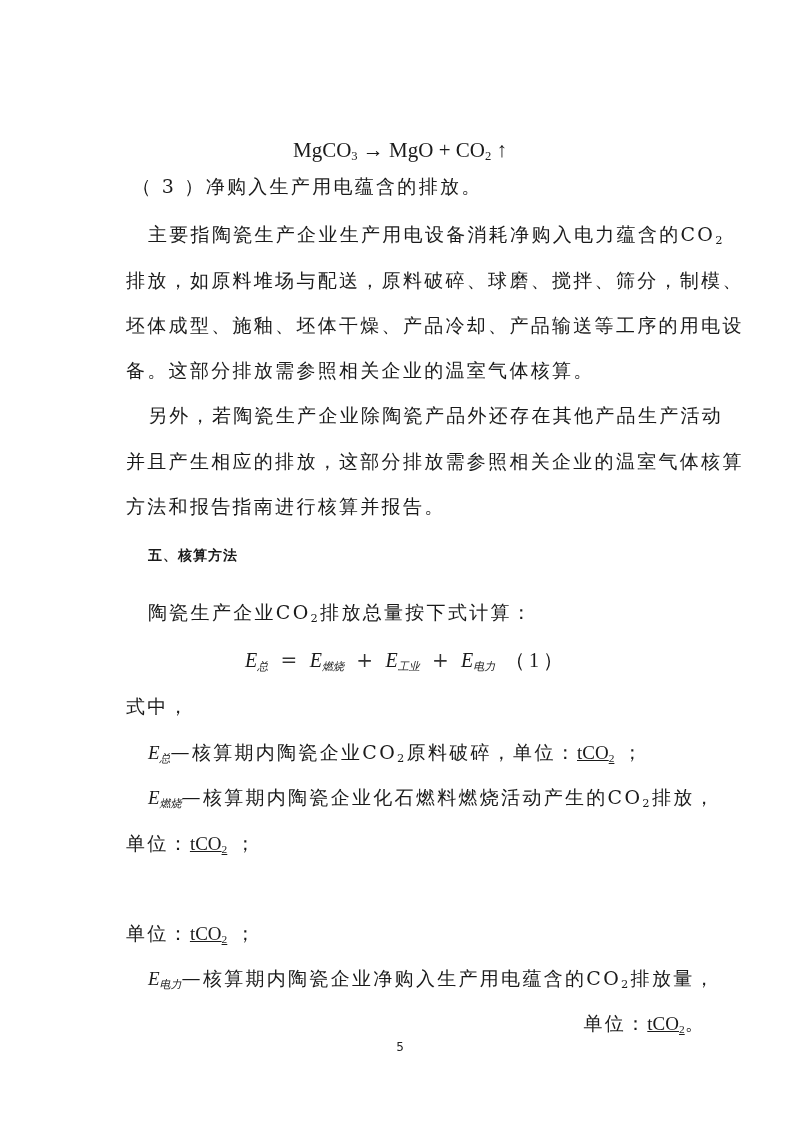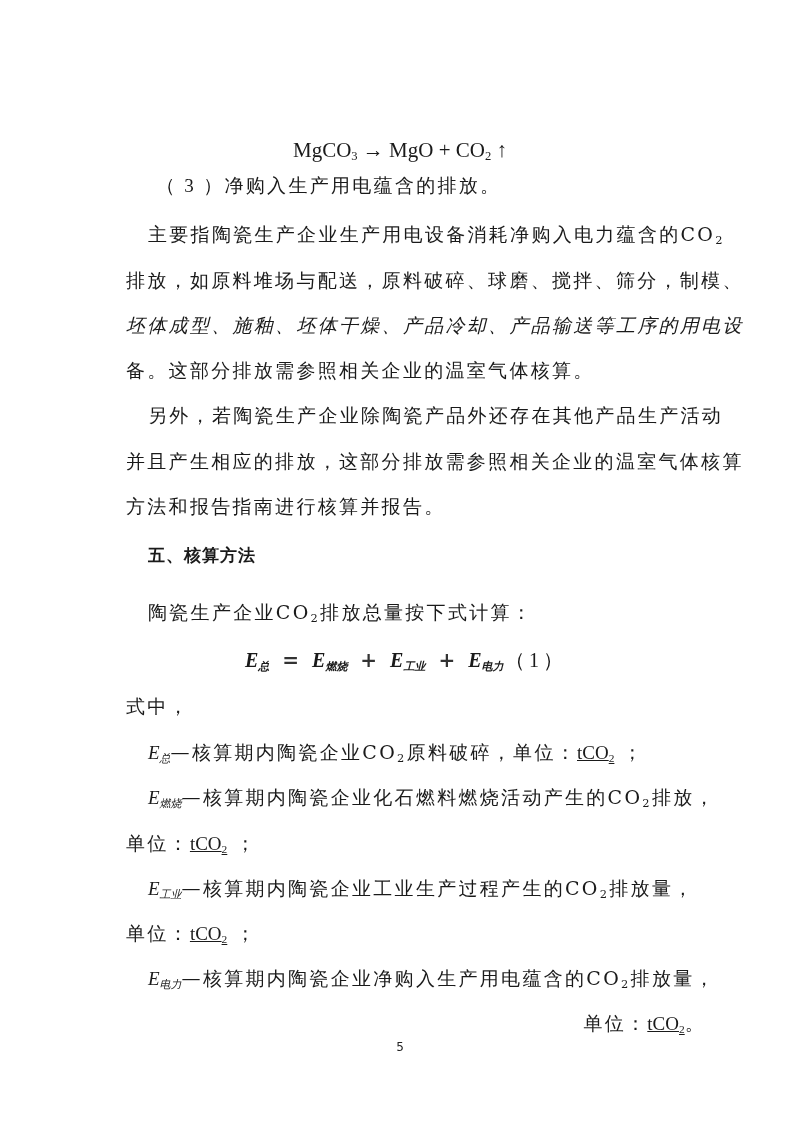"（ 3 ）净购入生产用电蕴含的排放。" div.line { font-family: Liberation Serif, serif -> none; left: 156px -> 132px }
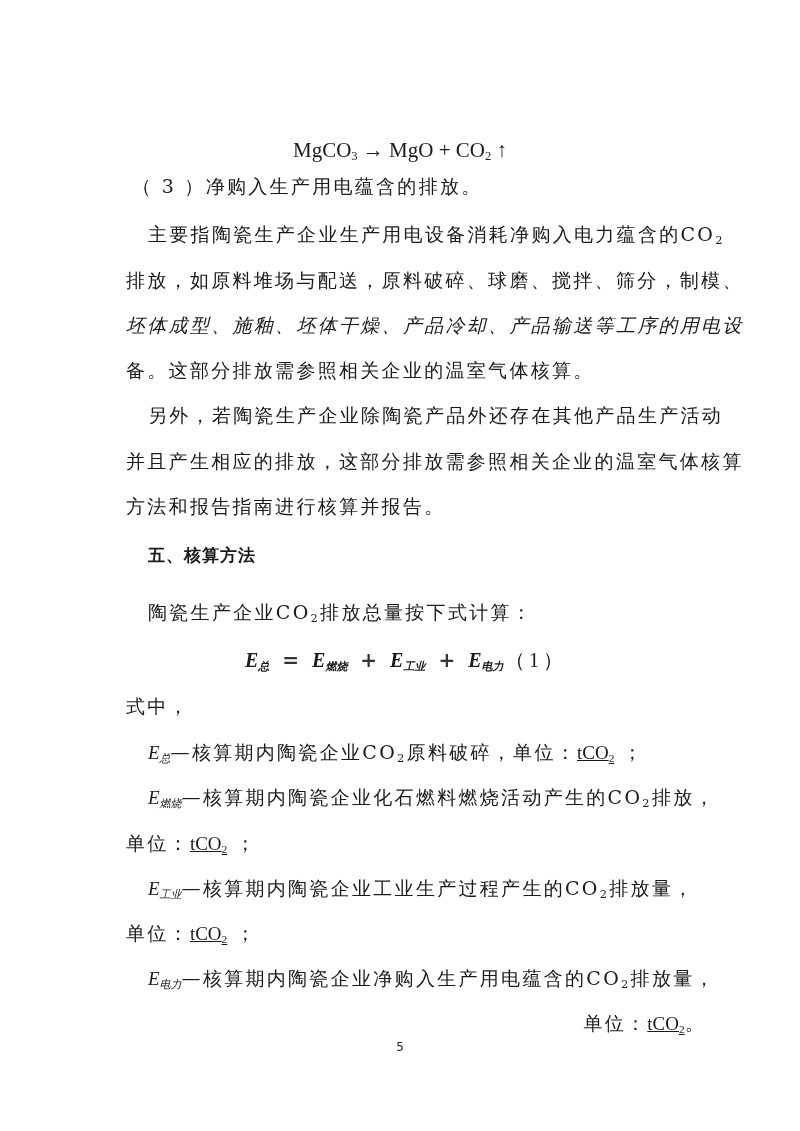"坯体成型、施釉、坯体干燥、产品冷却、产品输送等工序的用电设" div.line { font-style: italic -> none }
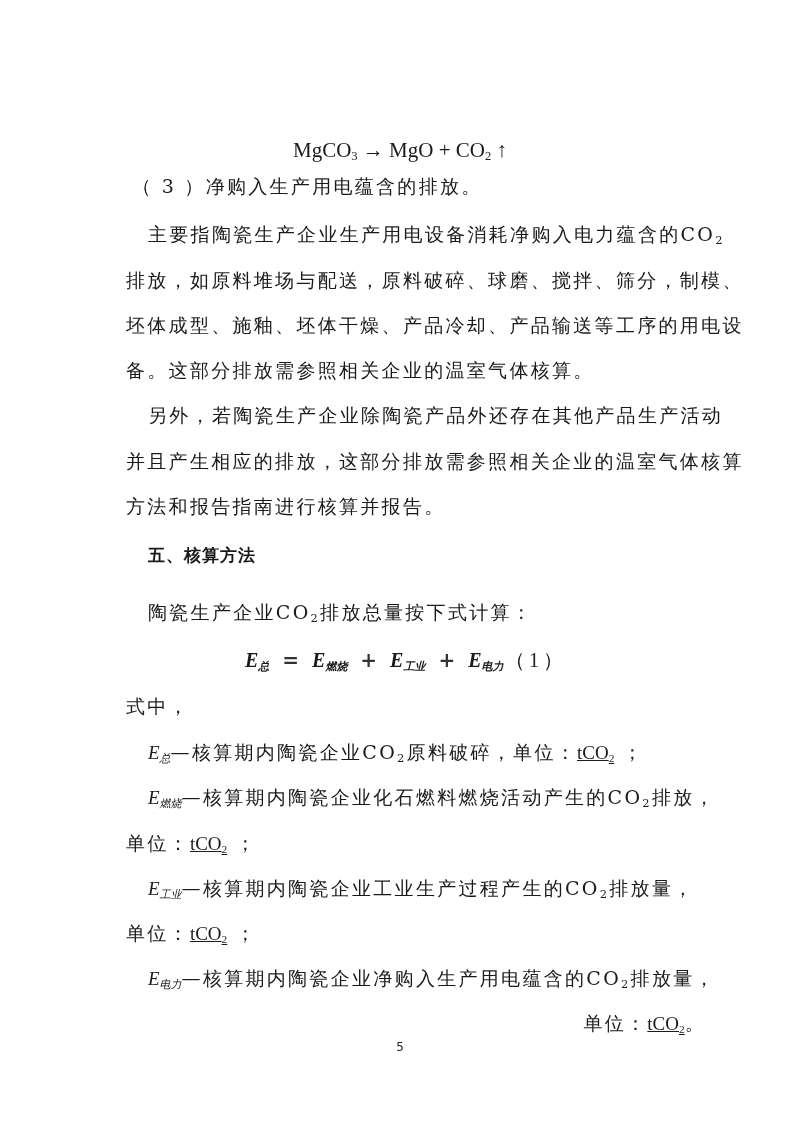"五、核算方法" .heading { font-size: 17px -> 14px }
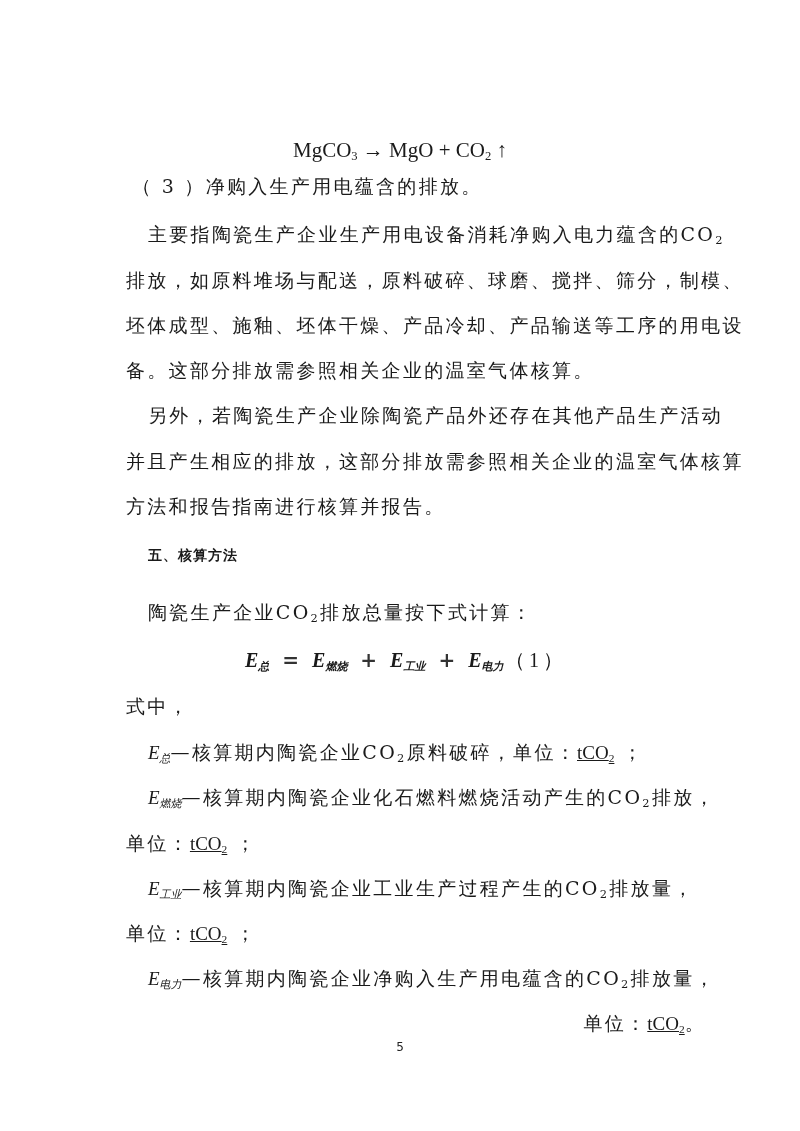"E总 = E燃烧 + E工业" .formula { font-weight: bold -> none }
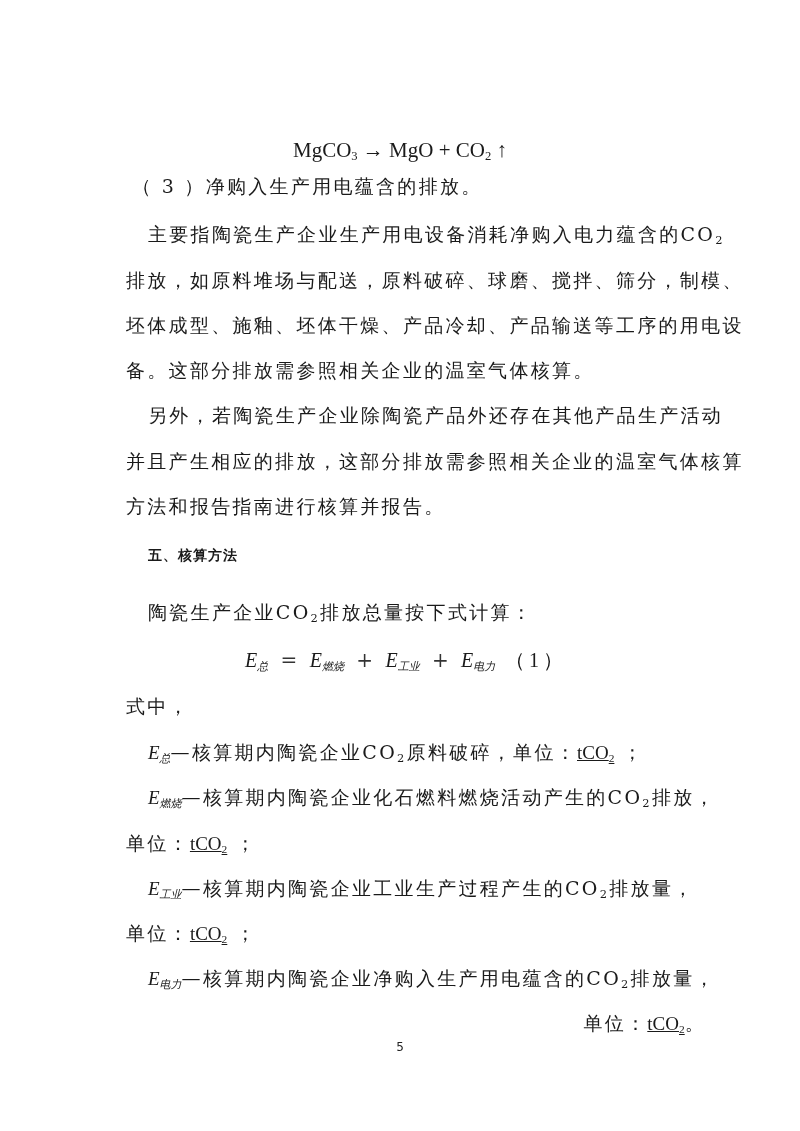"E工业—核算期内陶瓷企业工业生产过程产生的CO2排放量，" div.line { html: <div> <span>E</span><span>工业</span><span>—核算期内陶瓷企业工业生产过程产生的CO</span><sub>2</sub><span>排放量，</span> </div> -> none }
